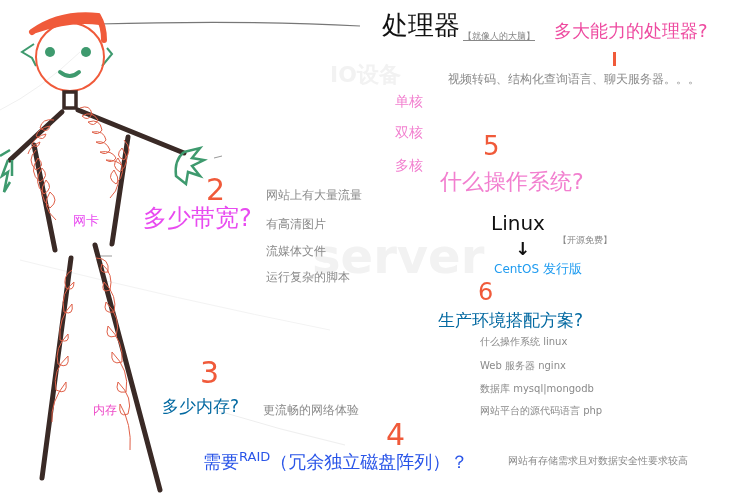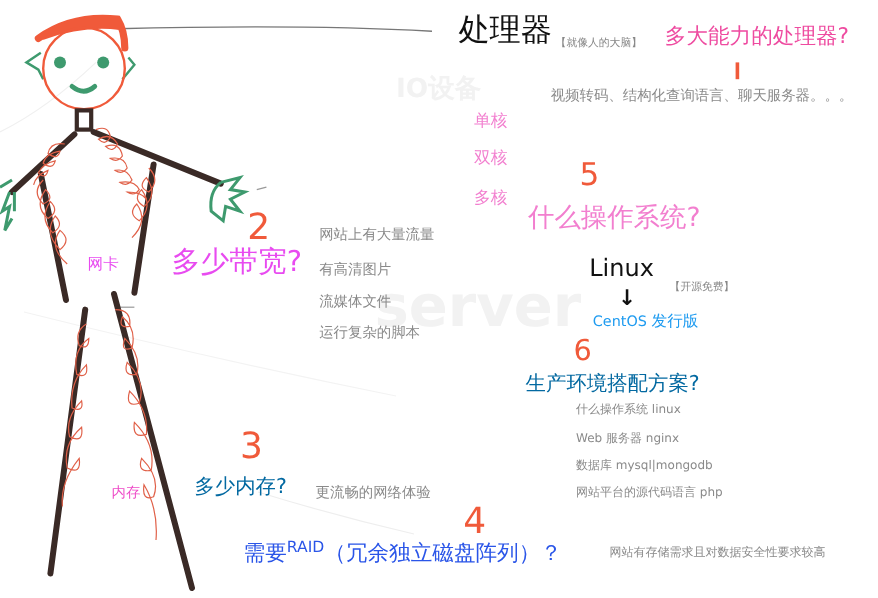"【就像人的大脑】" div.abs { text-decoration: none -> underline }
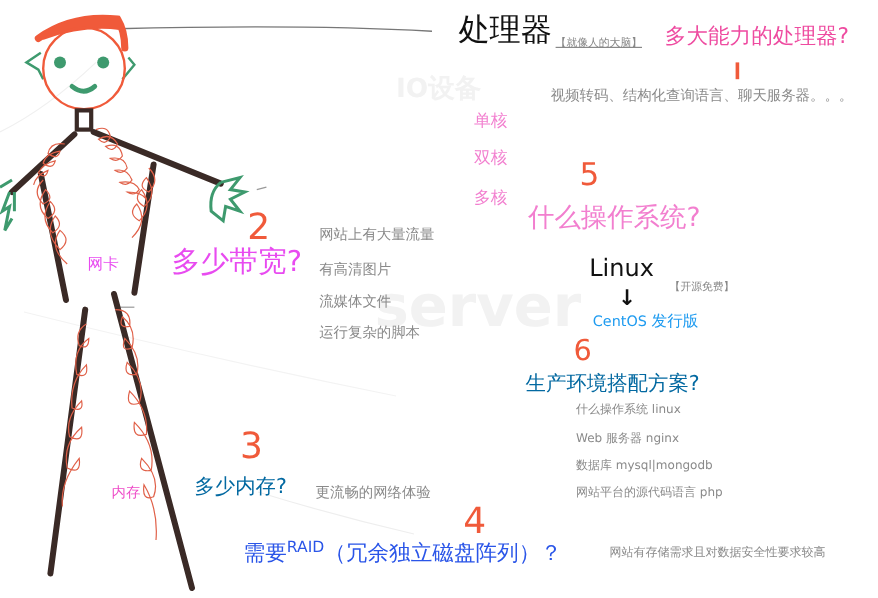"视频转码、结构化查询语言、聊天服务器。。。" div.abs { left: 459px -> 448px }
